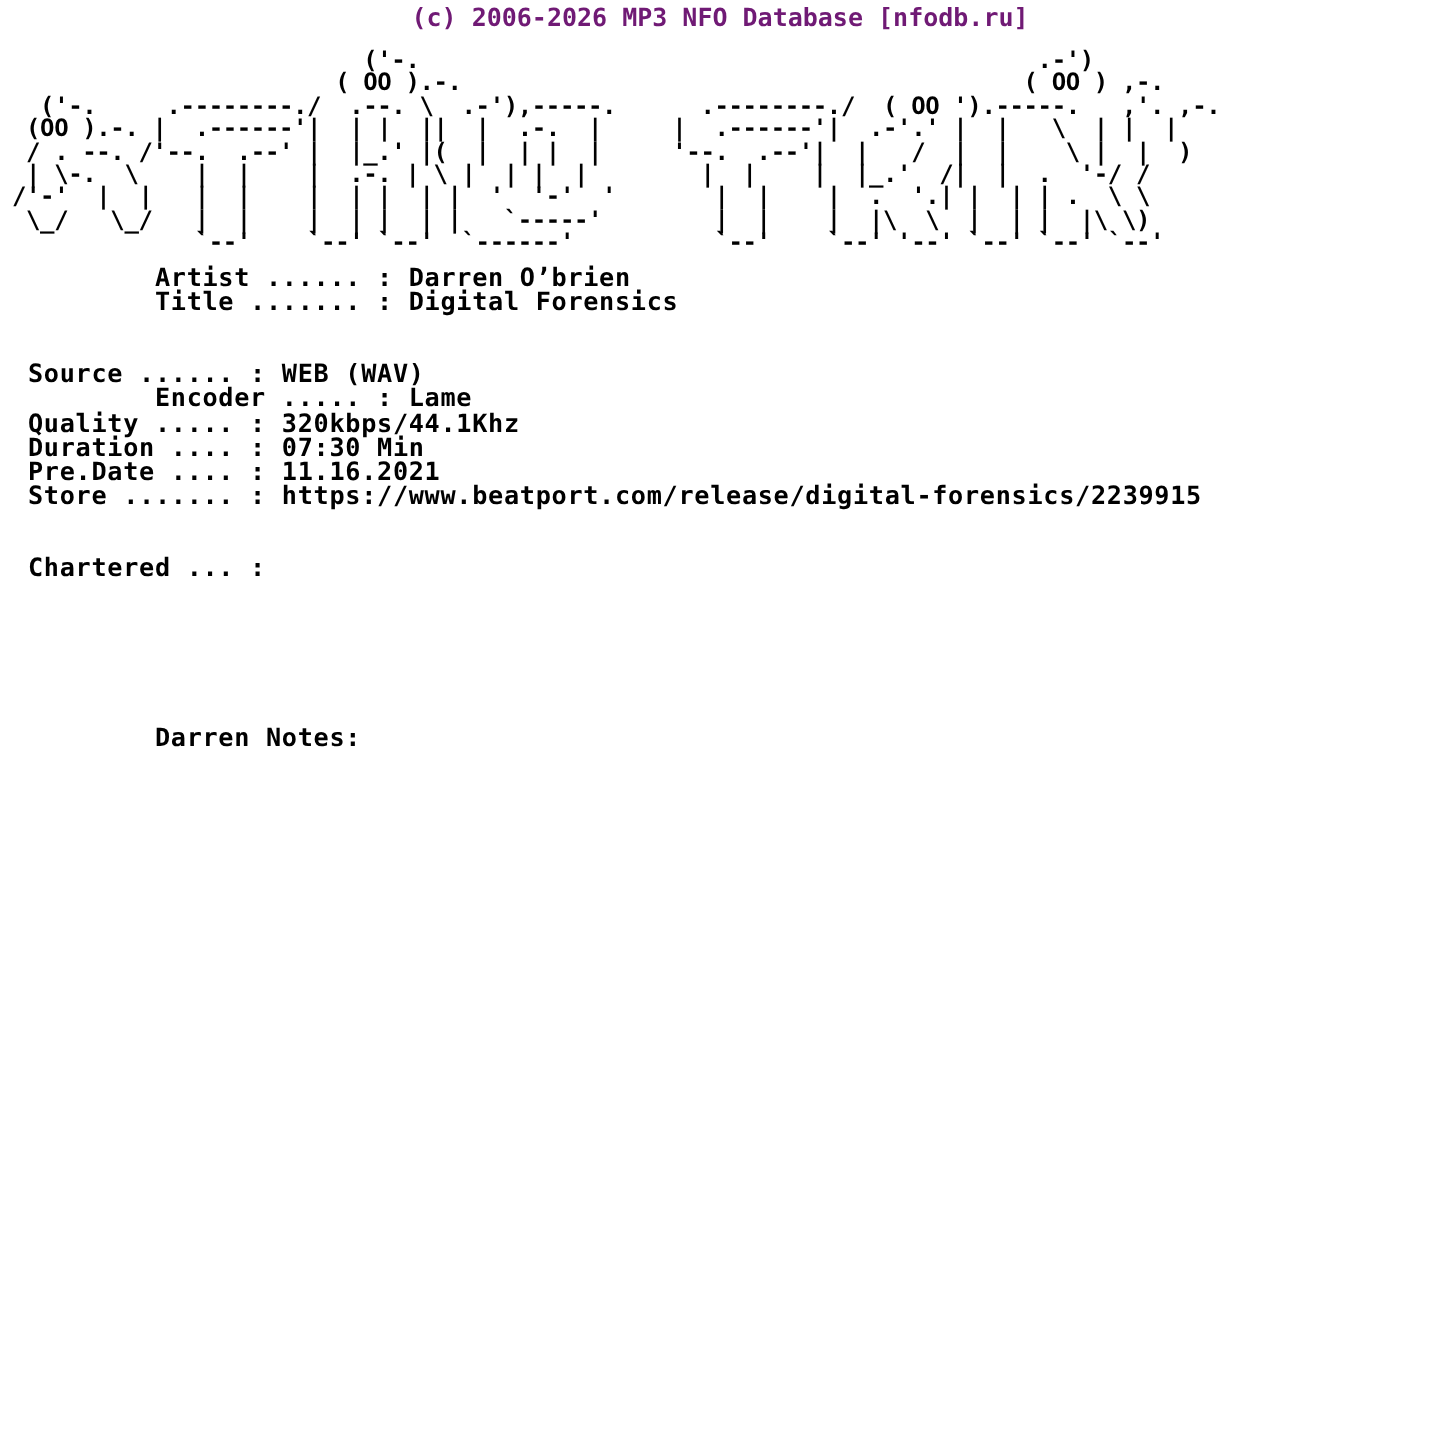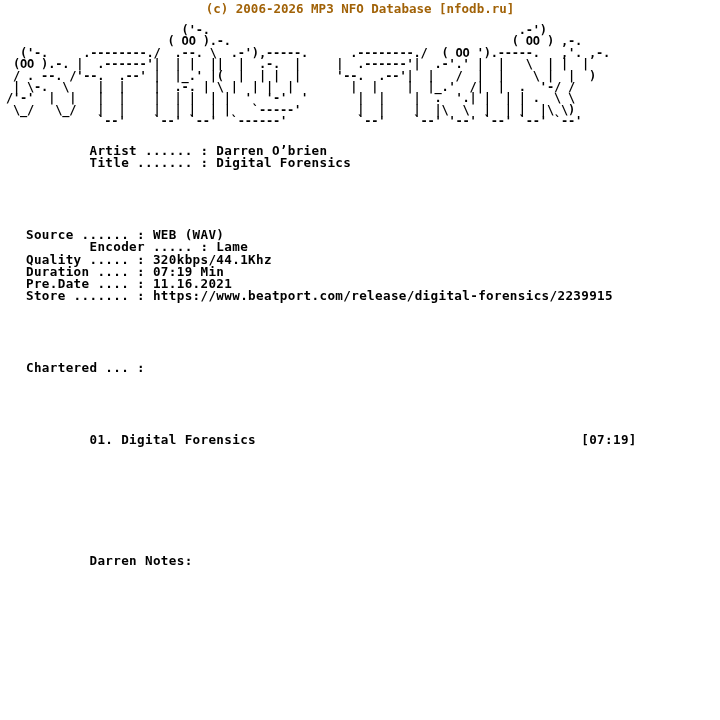"(c) 2006-2026 MP3 NFO Database" .copyright { color: #a16207 -> #701a75 }
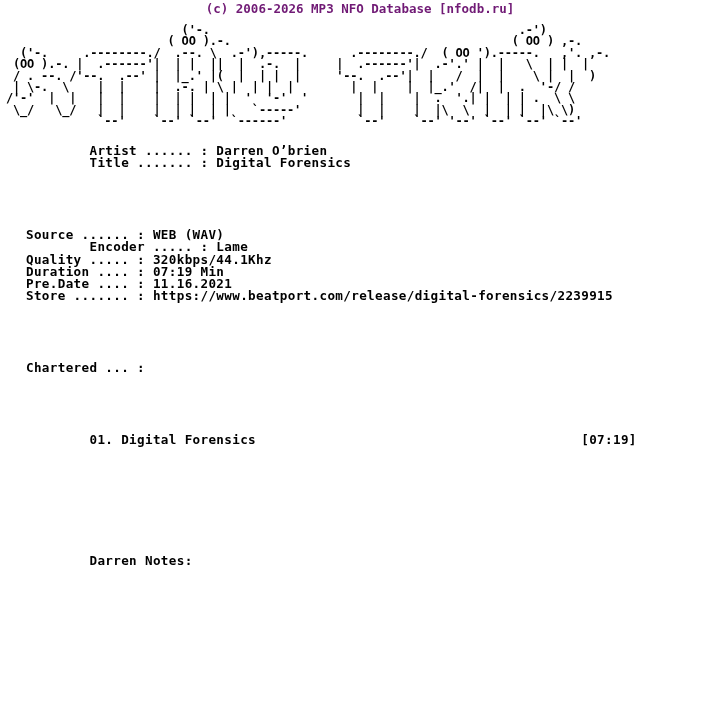"Artist ...... : Darren O’brien" .nfo-body { margin: 12px -> 0 }
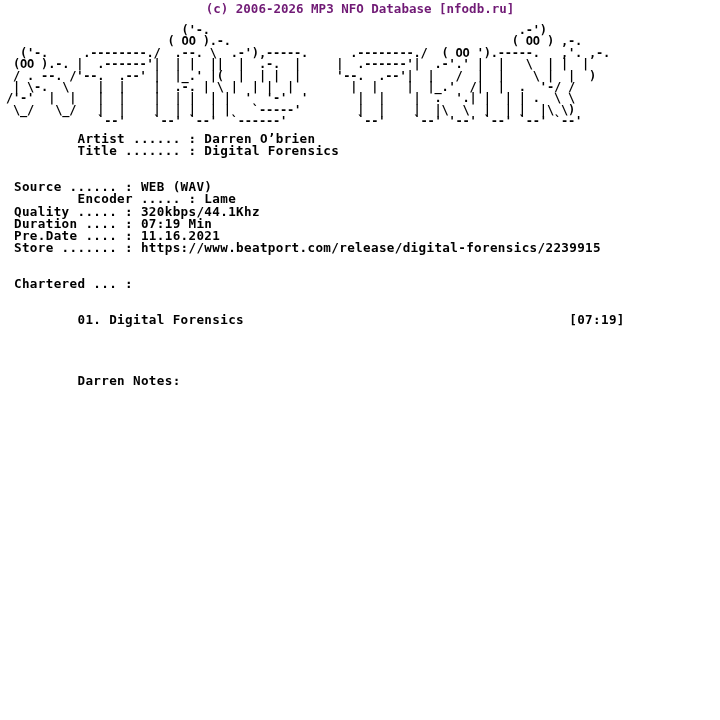"Source ...... : WEB (WAV)" pre.nfo-body { text: 07:19 -> 07:30 }
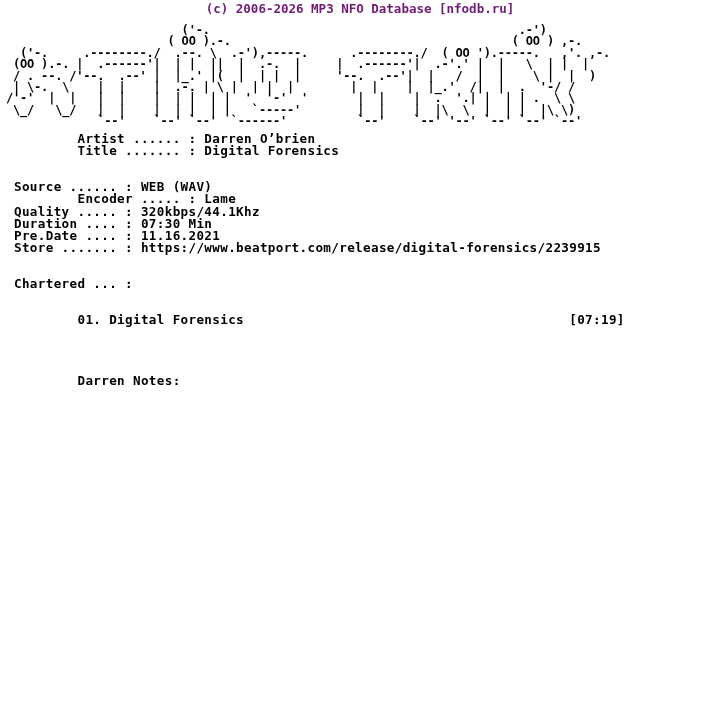"01. Digital Forensics [07:19]" pre.nfo-body { html: <pre> 01. Digital Forensics [07:19]</pre> -> none }
